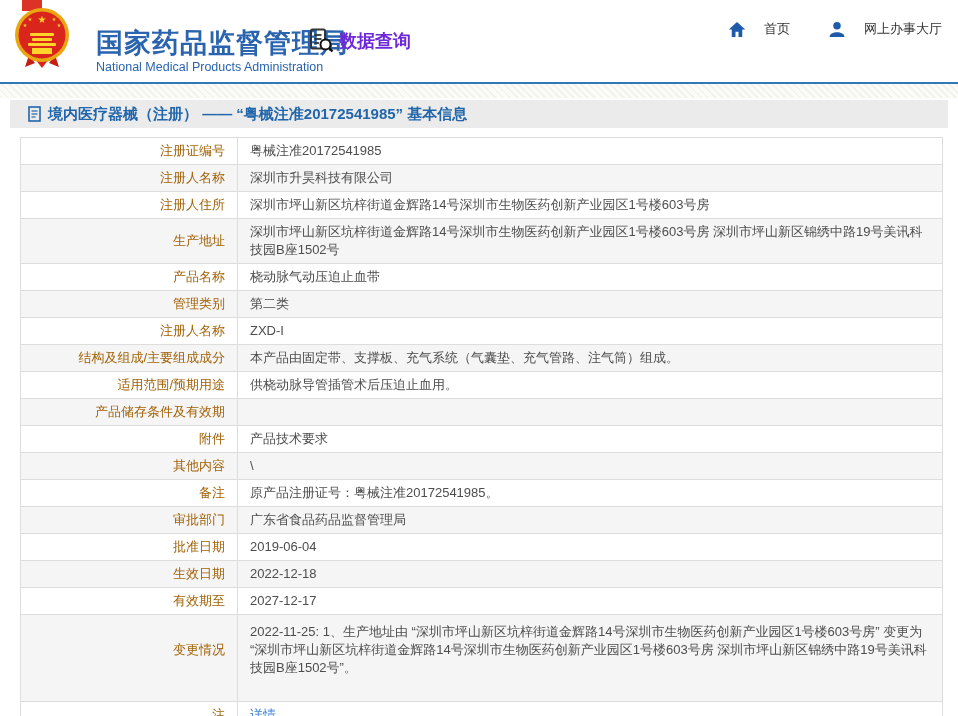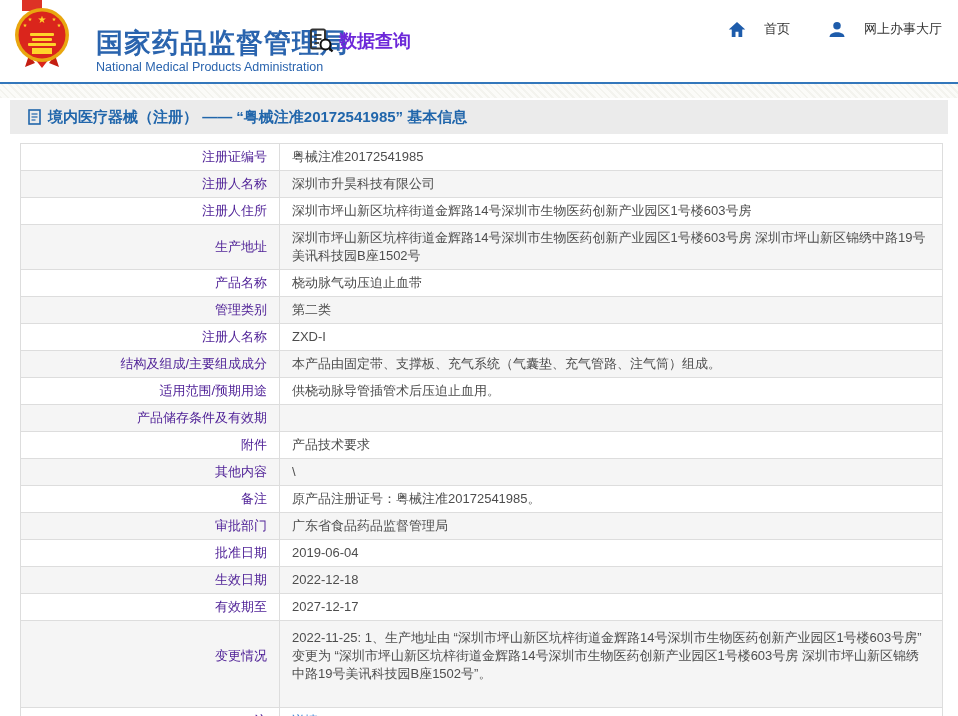"境内医疗器械（注册） —— “粤械注准20172541985” 基本信息" .title-bar { height: 34px -> 28px }
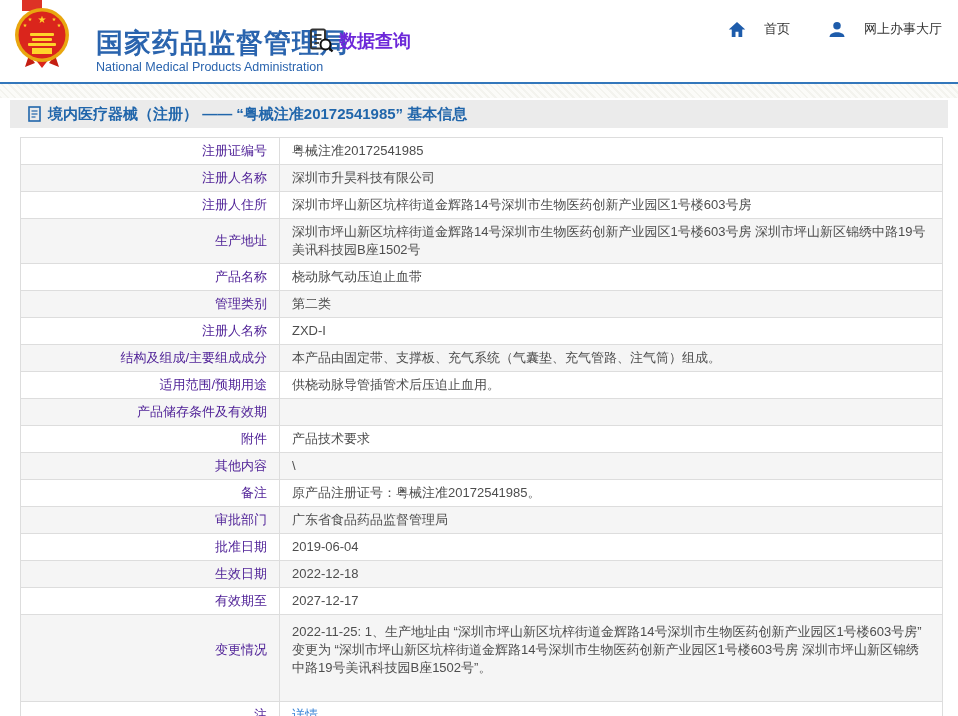"注册证编号" .info-table th { color: #4c1d95 -> #a16207; width: 259px -> 217px }
